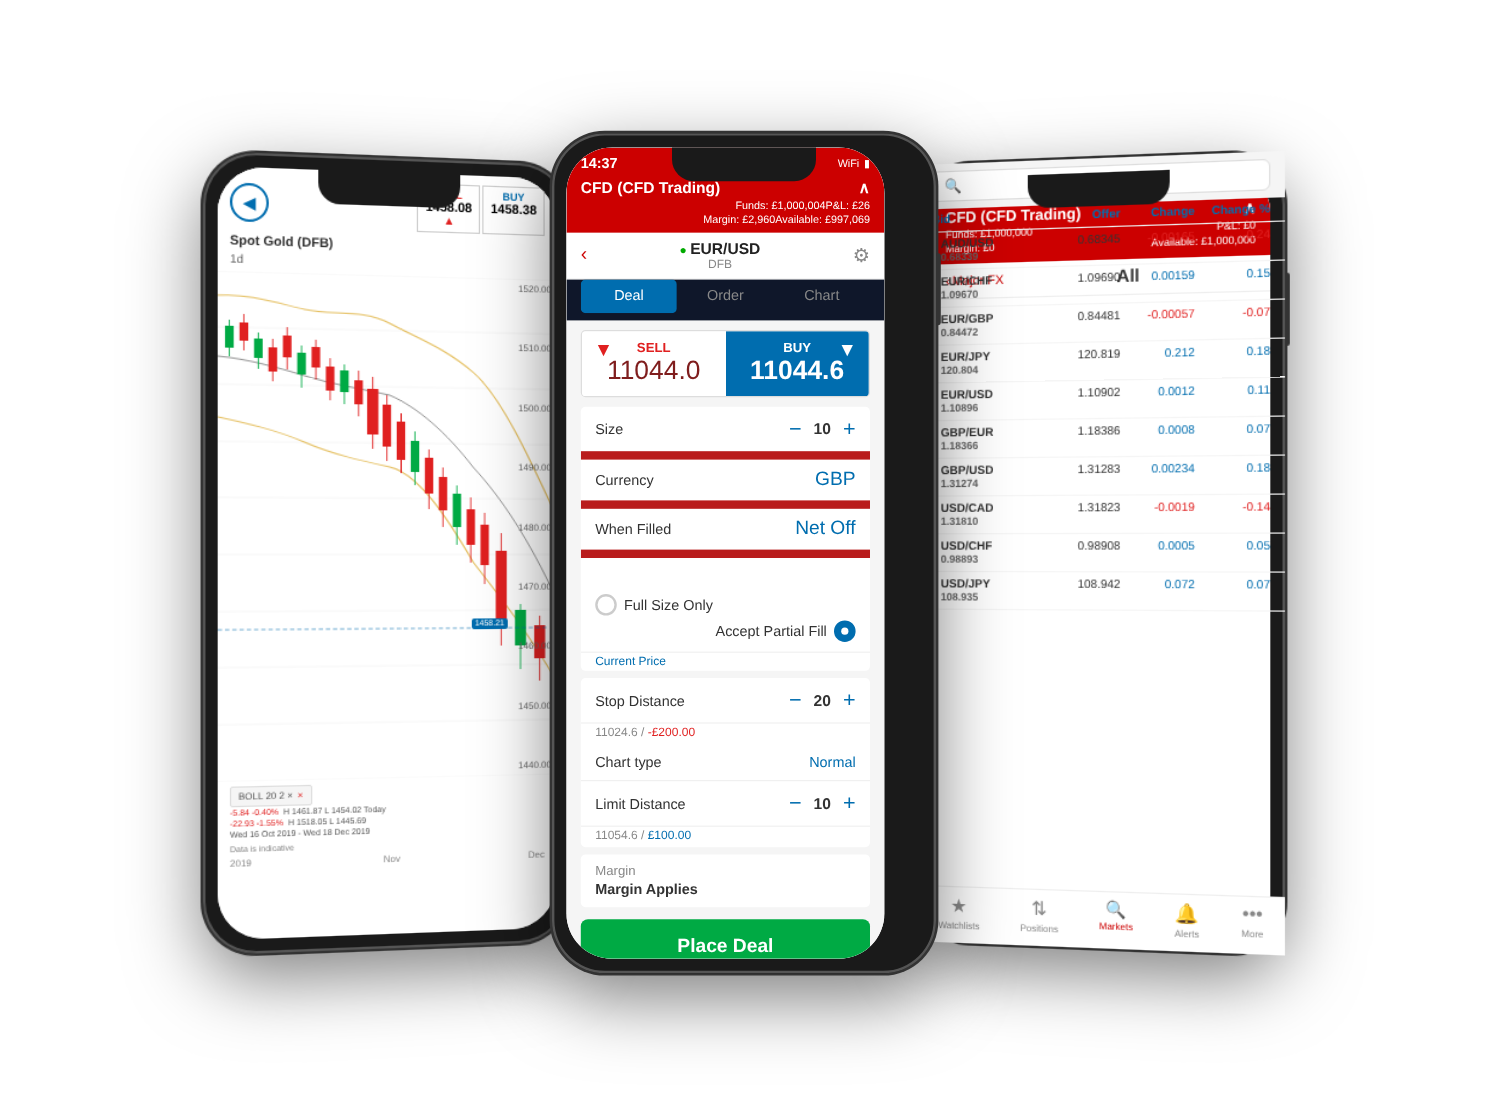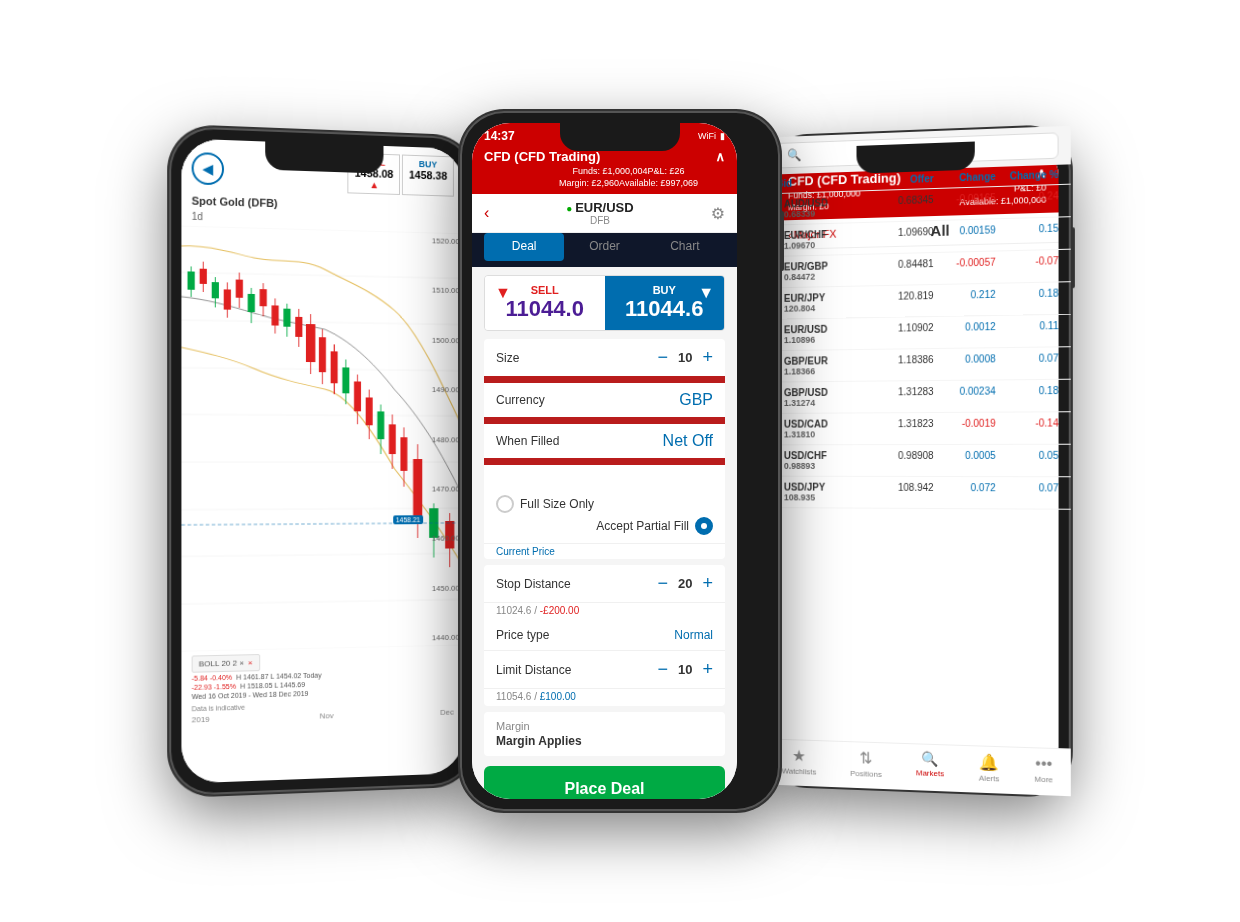"Funds: £1,000,004" .cfd-info-row { justify-content: center -> flex-end }
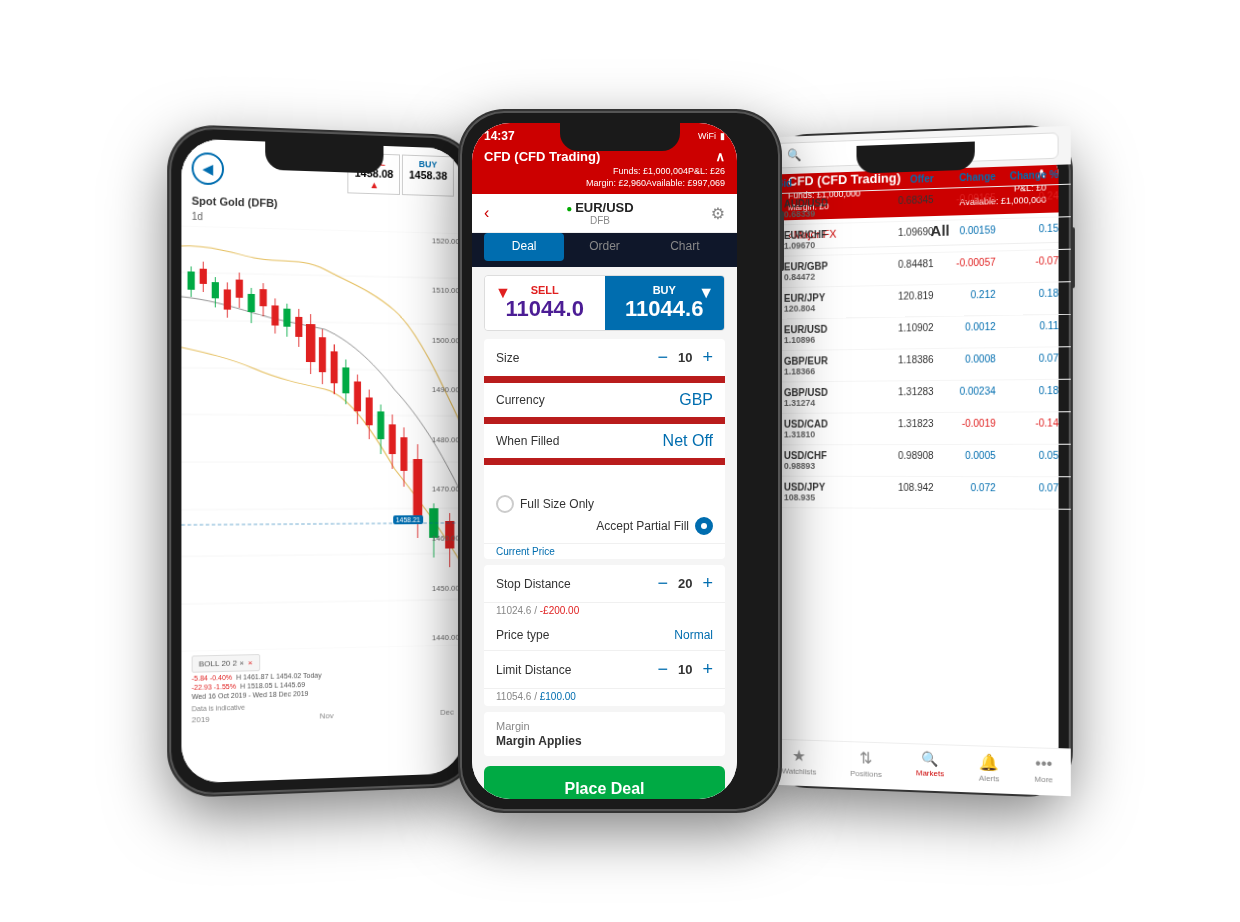"11044.0" .sell-price-box .sp-value { color: #4c1d95 -> #7f1d1d; font-weight: bold -> normal }
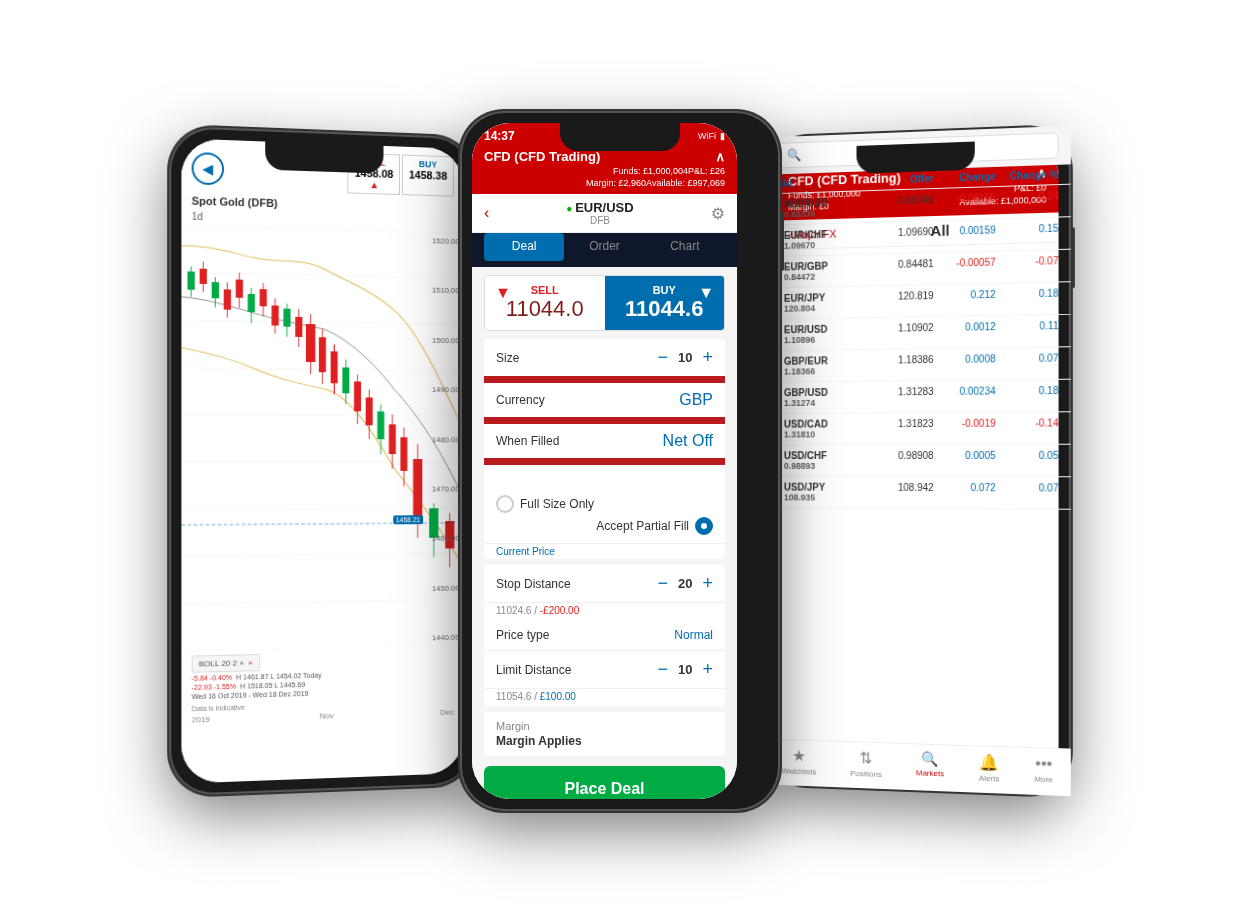"Price type" span.deal-row-label { text: Price -> Chart }
